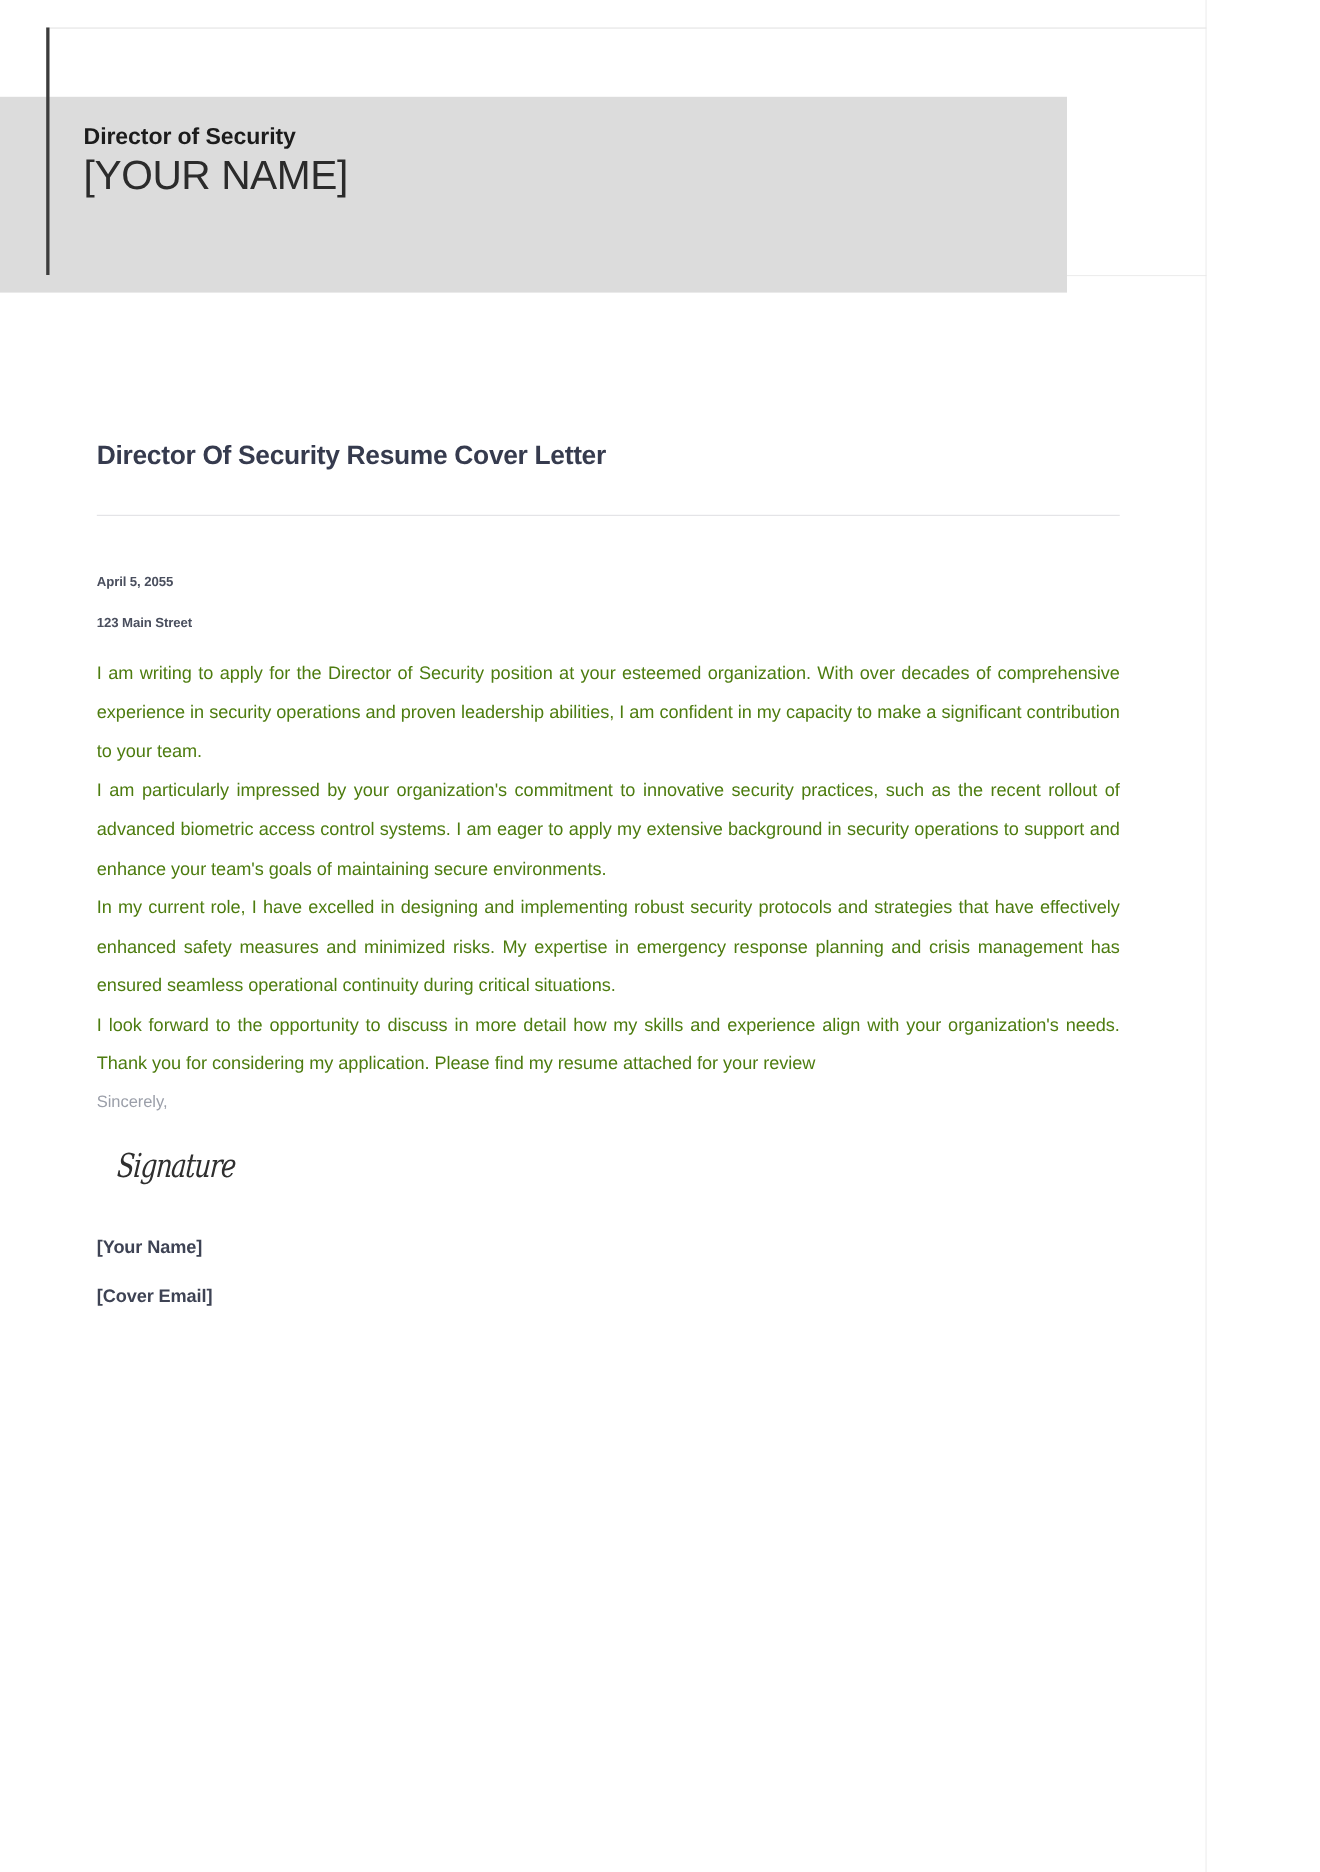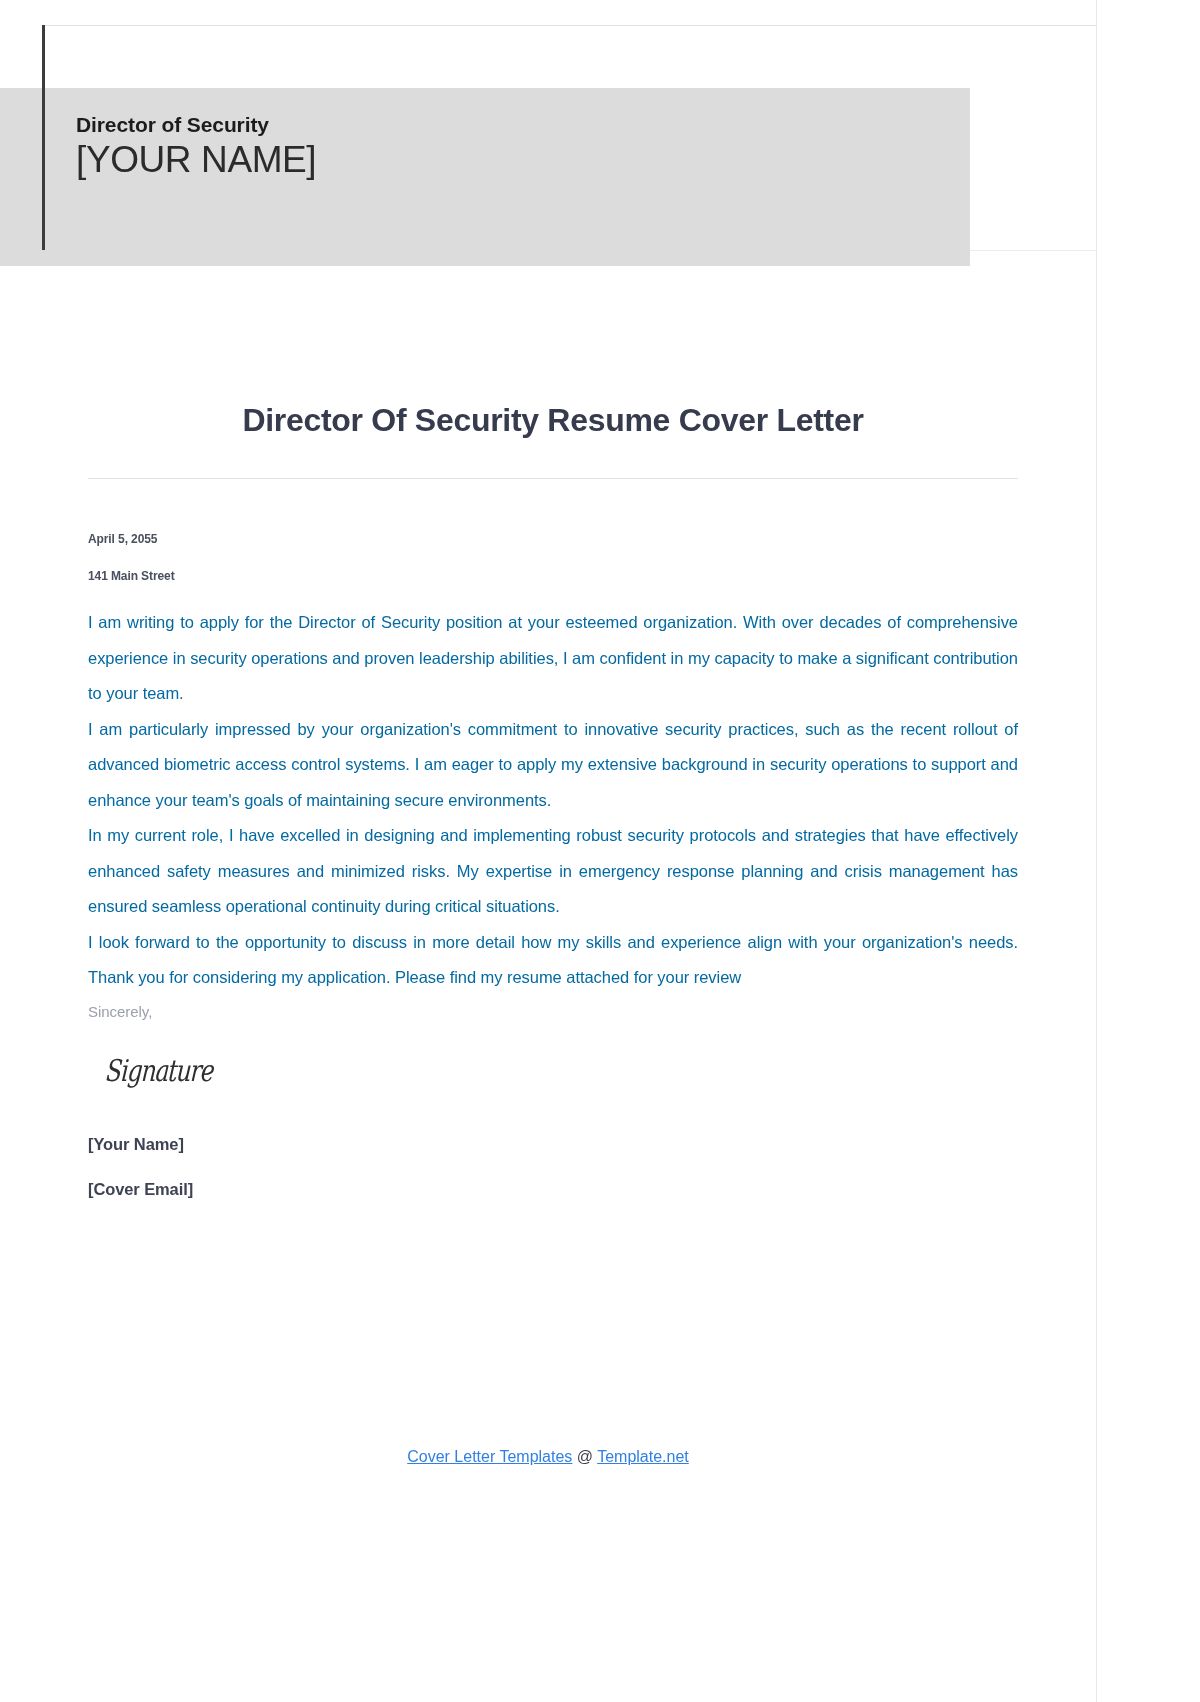"Director Of Security Resume Cover" .doc-title { font-size: 32px -> 24px; text-align: center -> none }
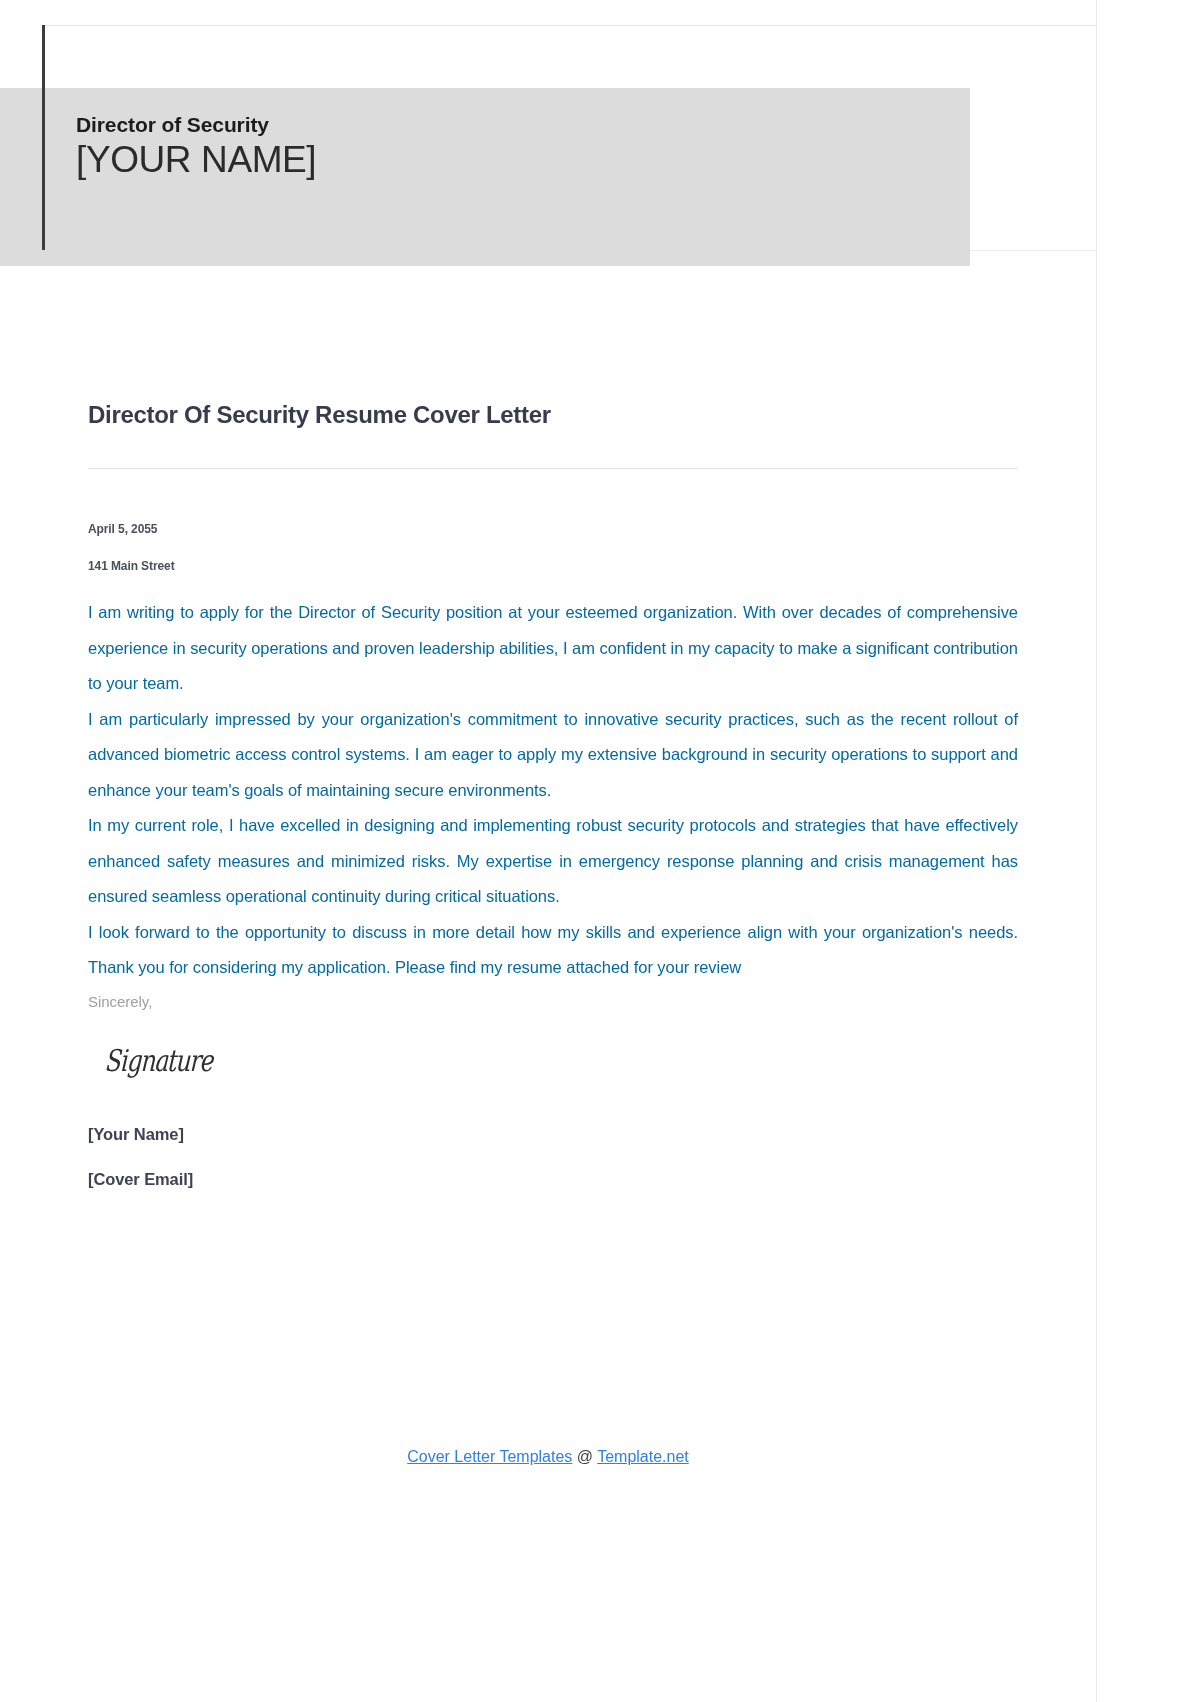"141 Main Street" p.meta-line { text: 141 -> 123 }
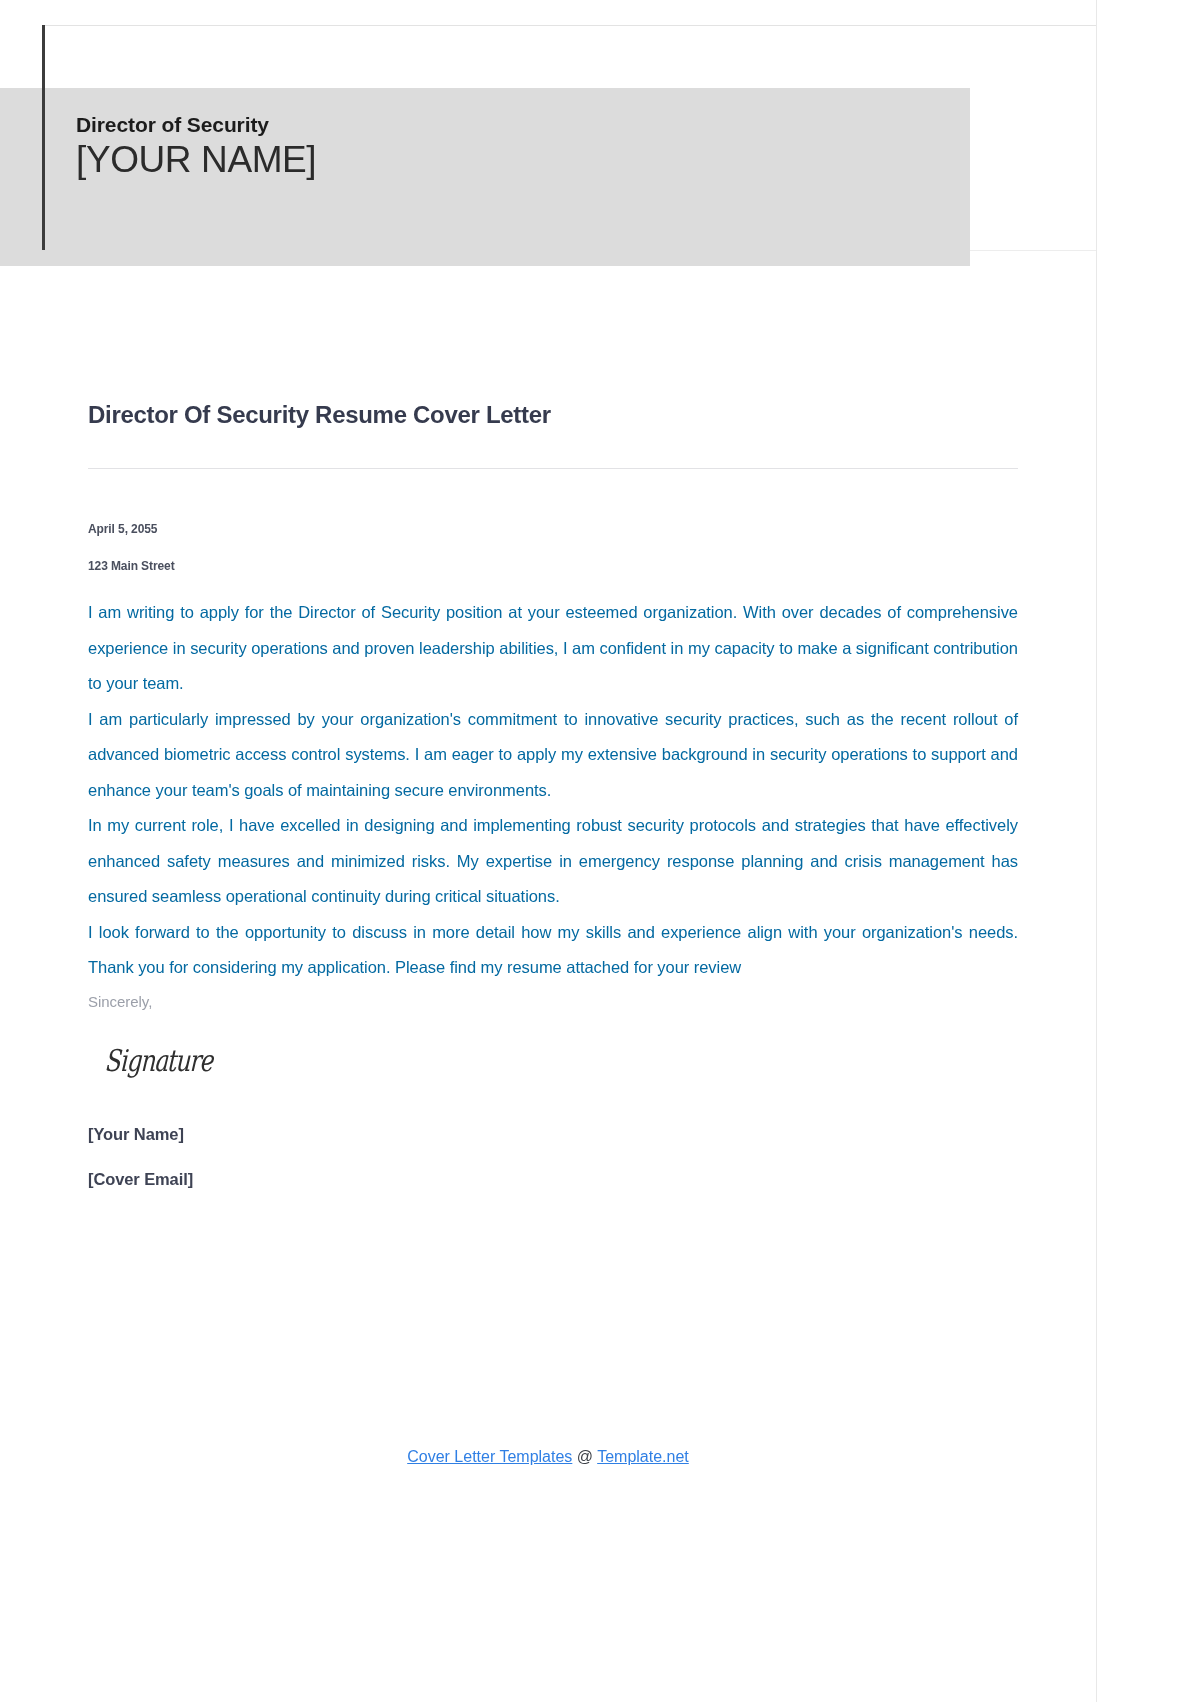"I am writing to apply" .para { color: #0369a1 -> #4d7c0f }
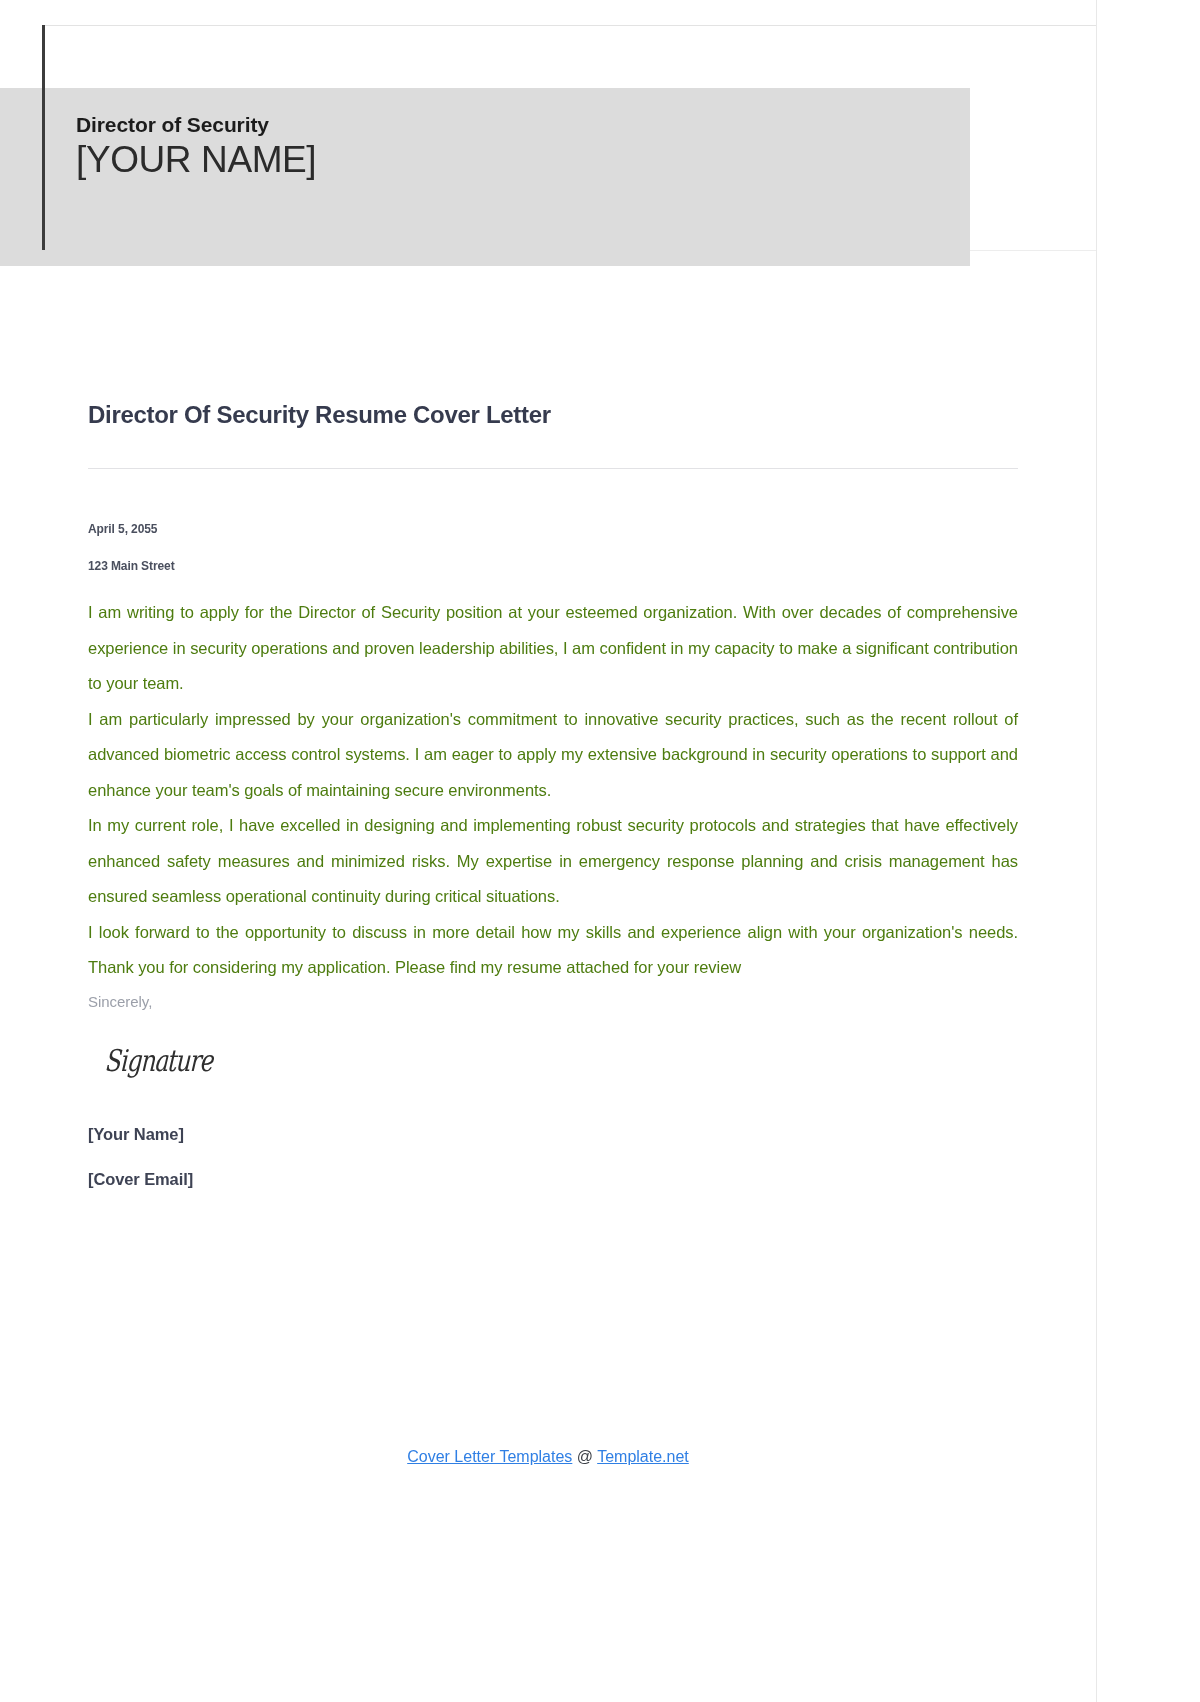"Cover Letter Templates @ Template.net" div.footer { html: <div><a>Cover Letter Templates</a><span> @ </span><a>Template.net</a></div> -> none }
